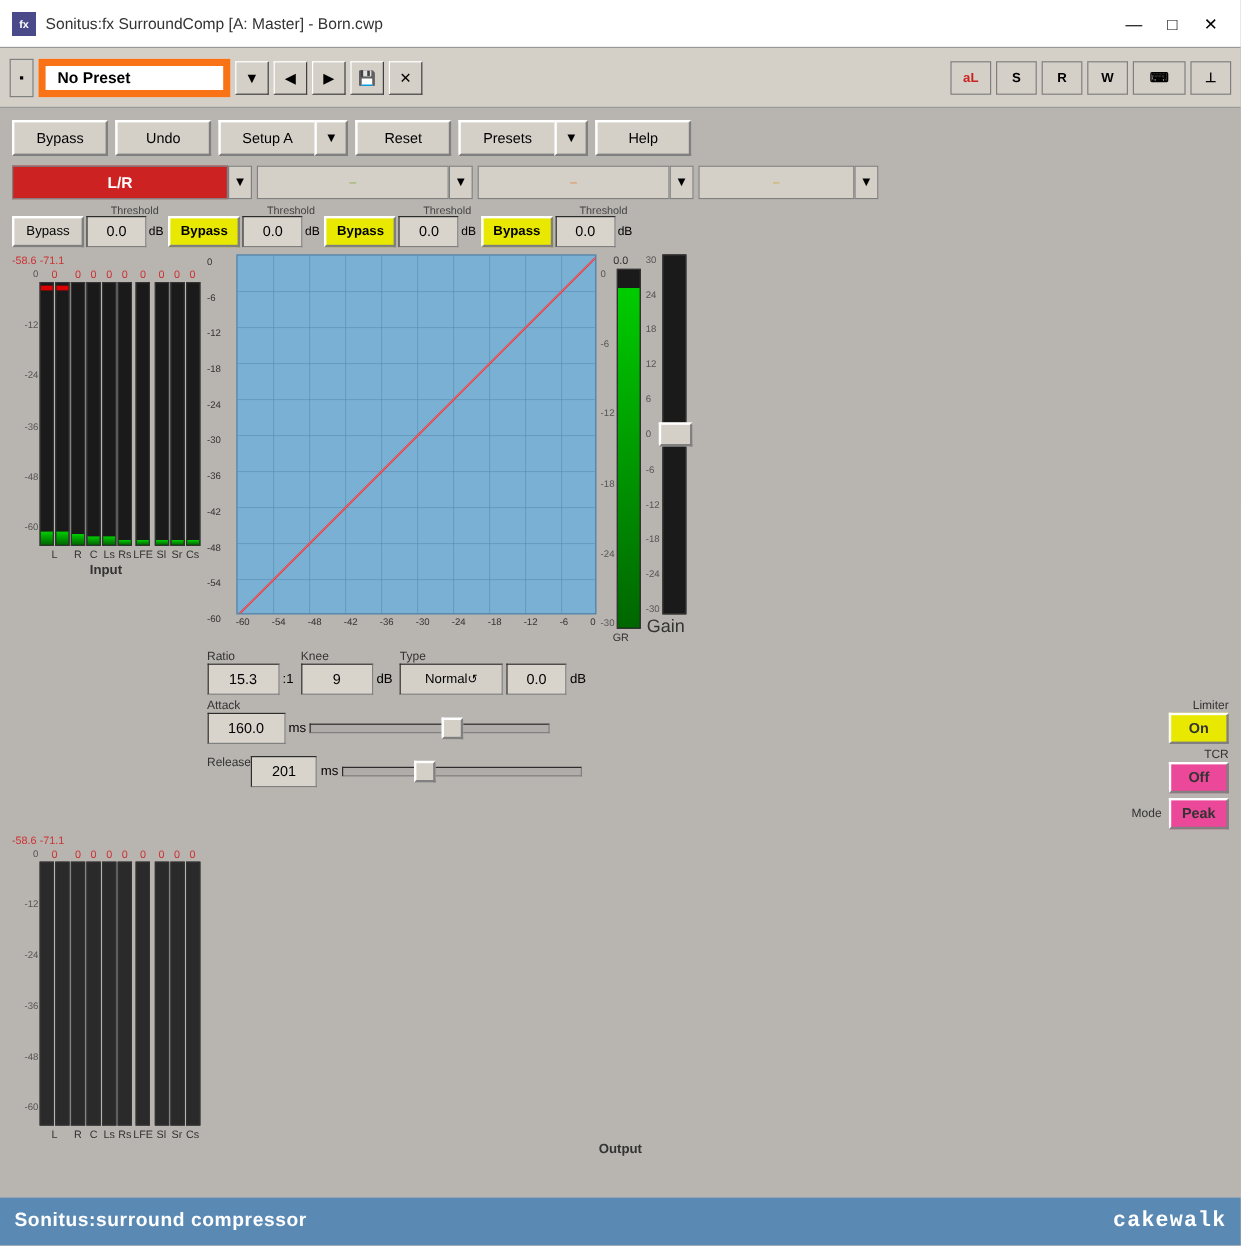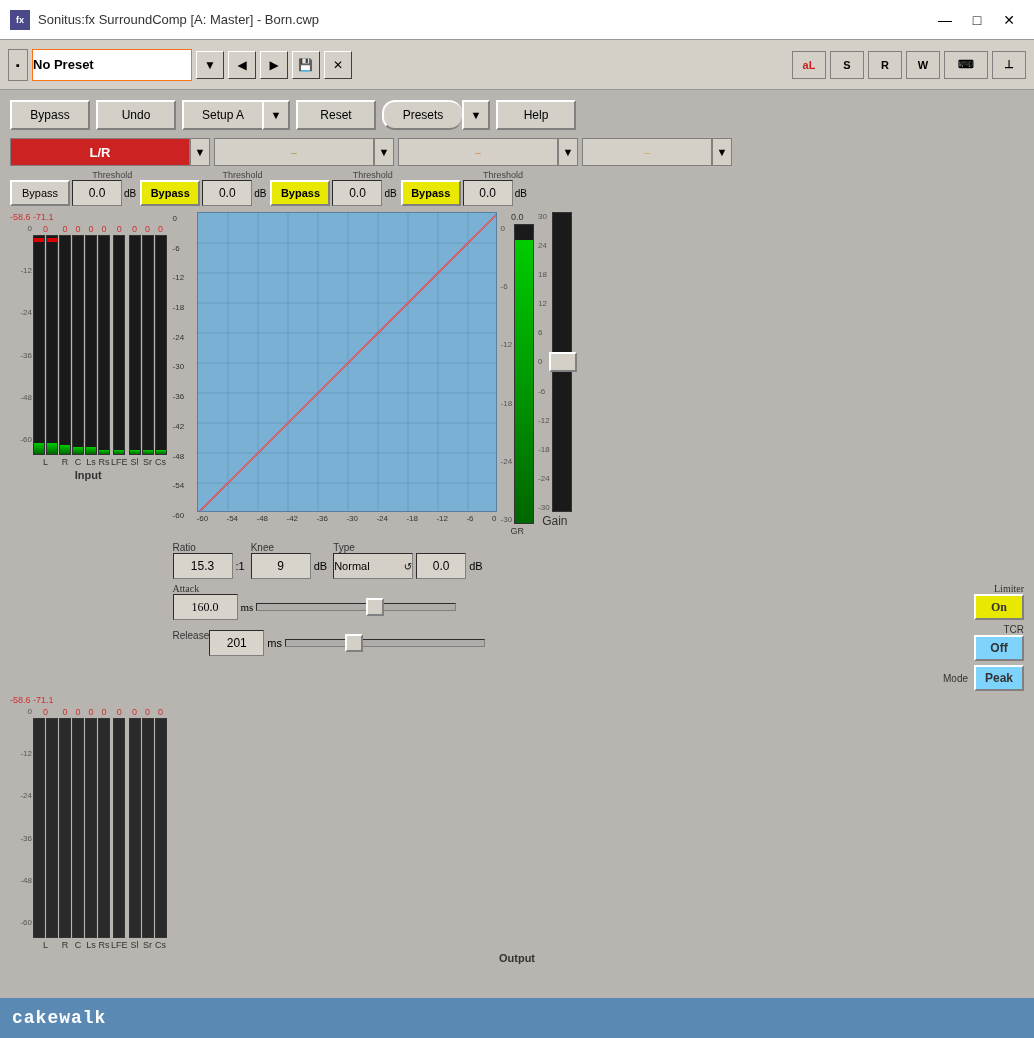"No Preset" div { border: 1px solid #f97316 -> 6px solid #f97316; padding: 0 0 -> 0 10px }
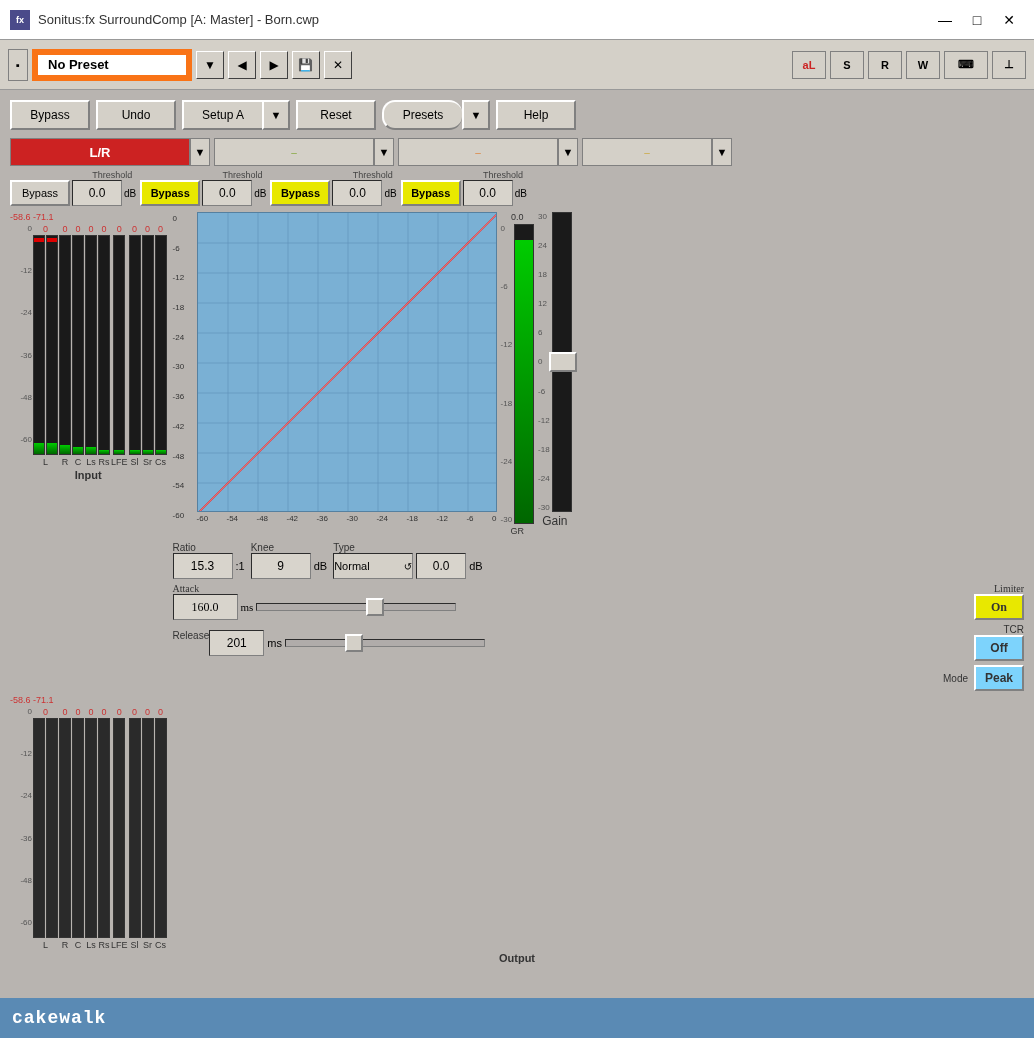"Presets" div.ctrl-btn { border-radius: 13px -> none }
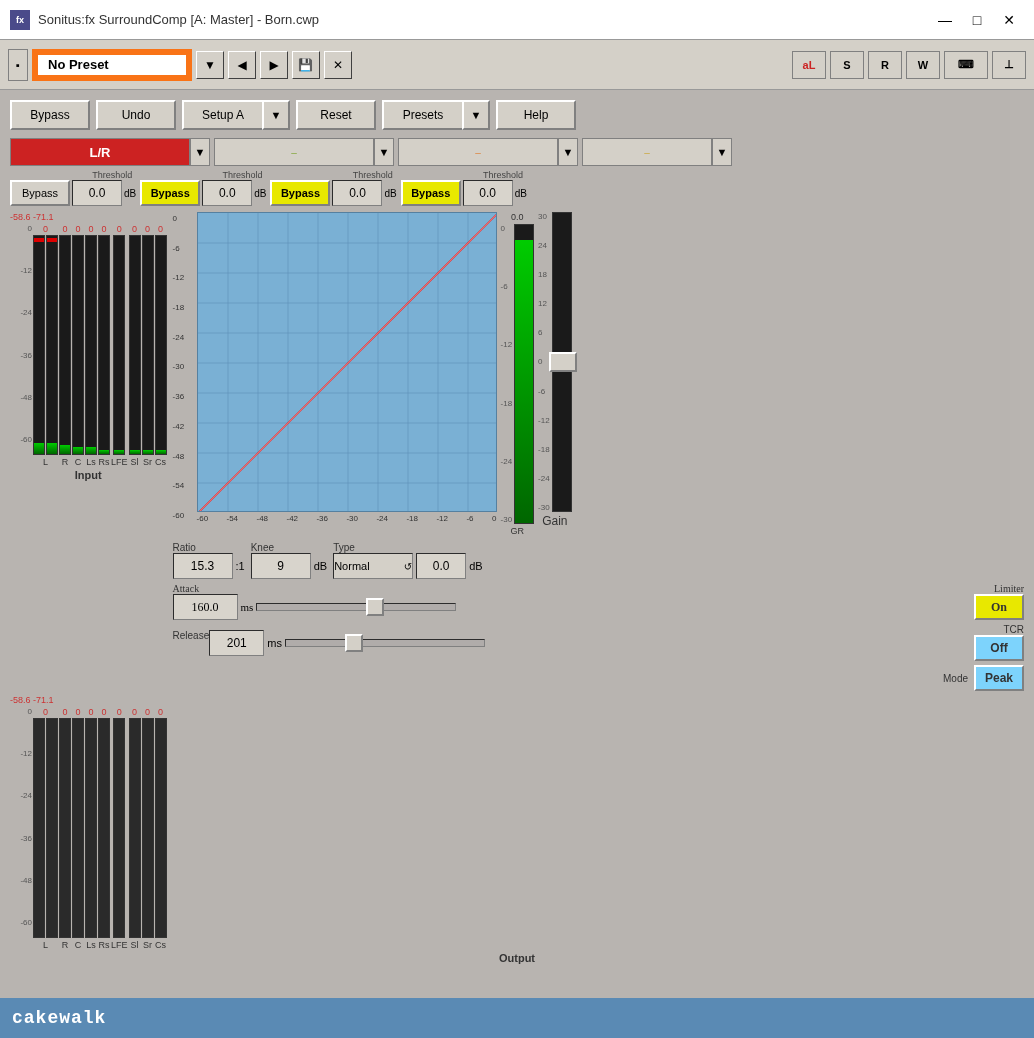"Gain" div { font-size: 12px -> 15px }
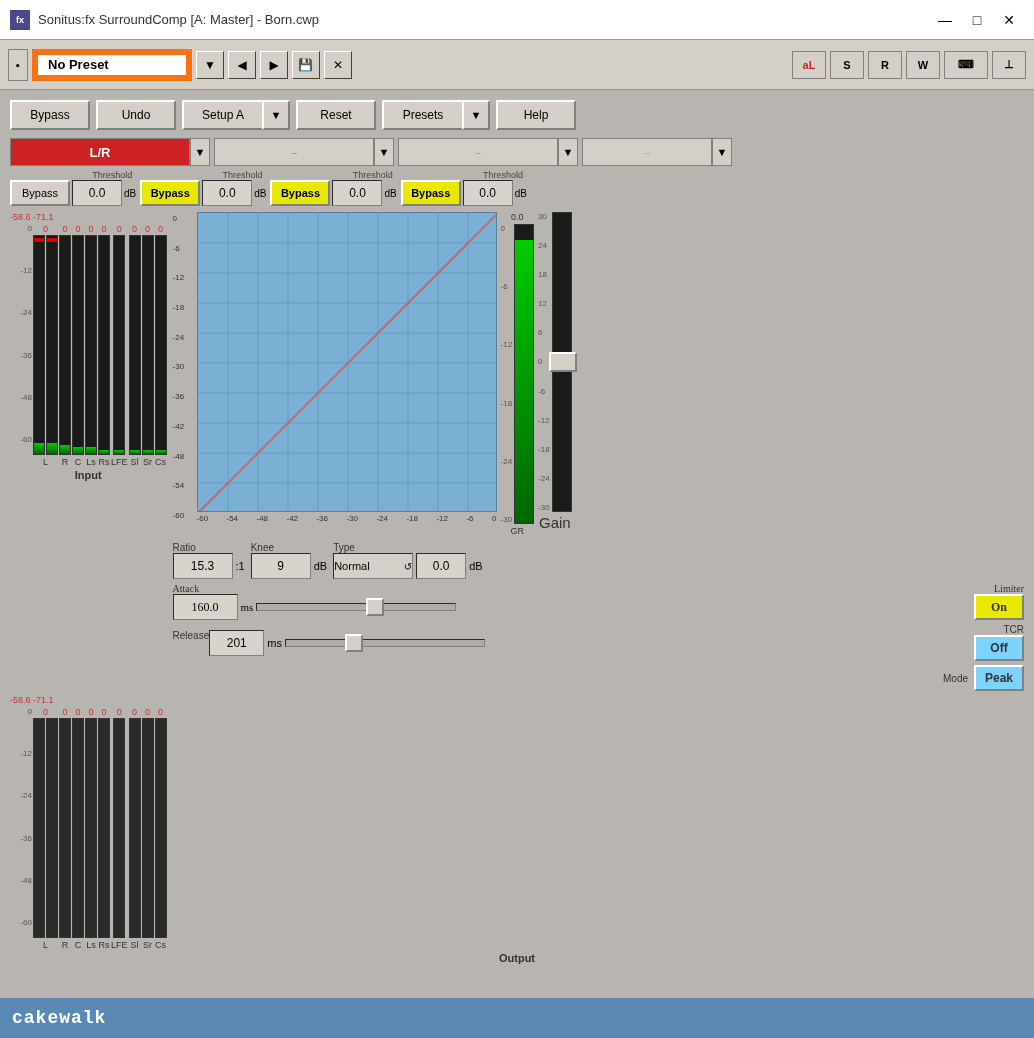"Normal" div { padding: 0 0 -> 0 20px }
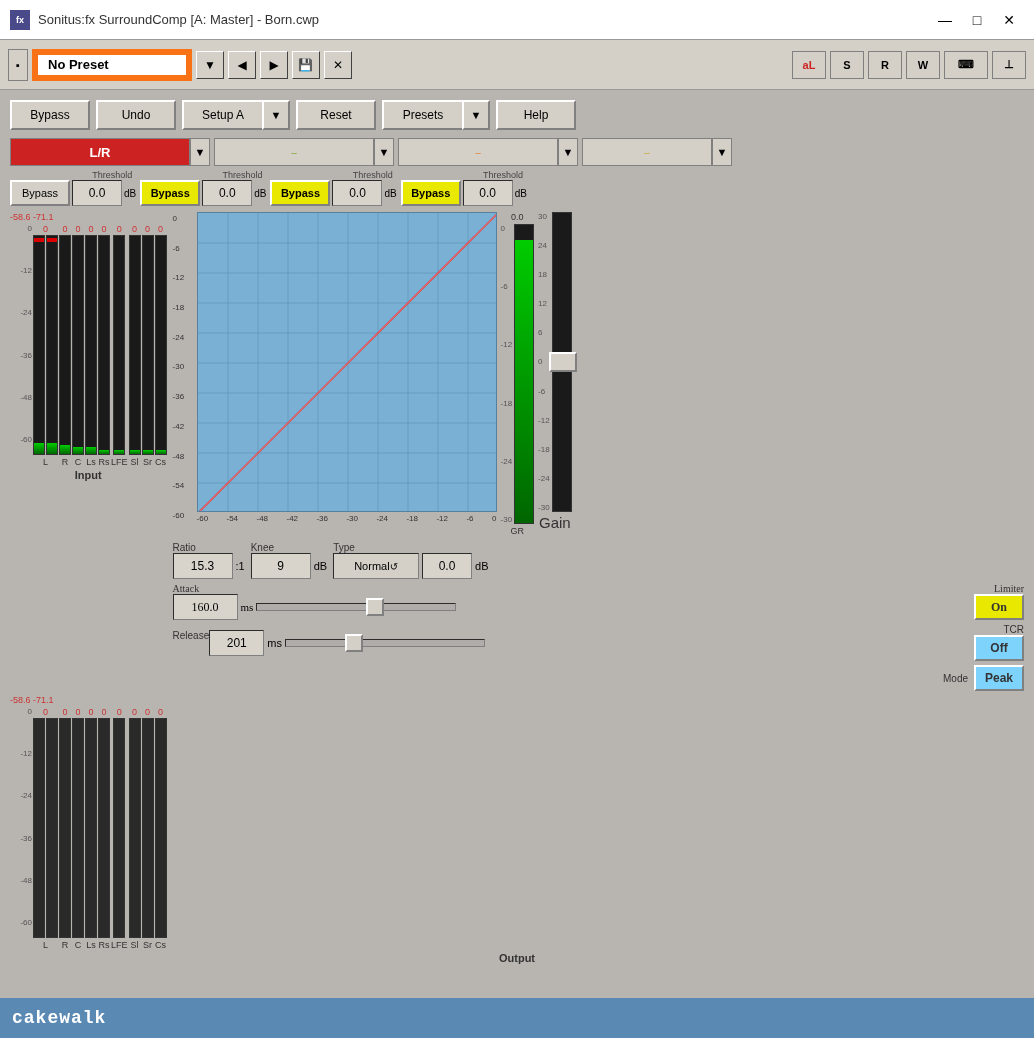"Attack" div { font-family: Liberation Serif, serif -> none }
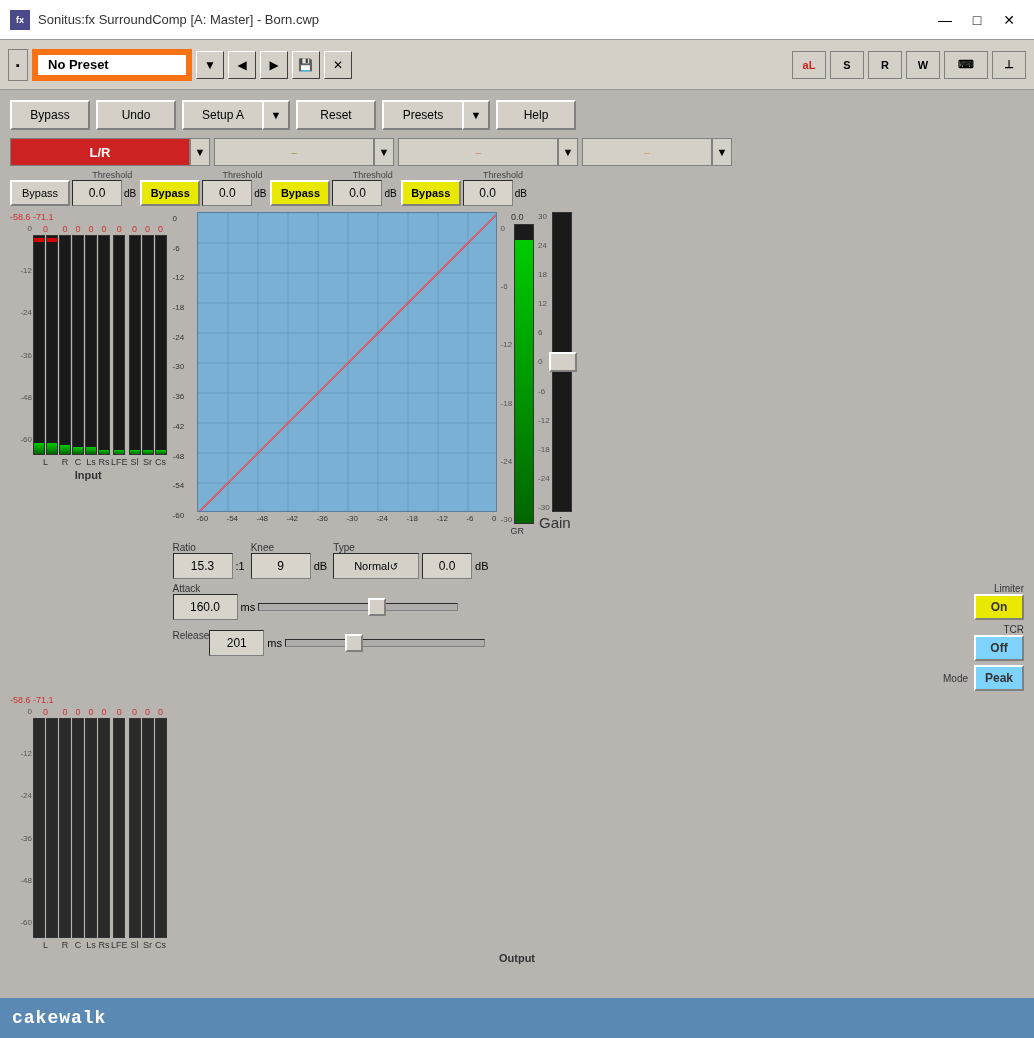"Off" .toggle-off { background: #7dd3fc -> #ec4899 }
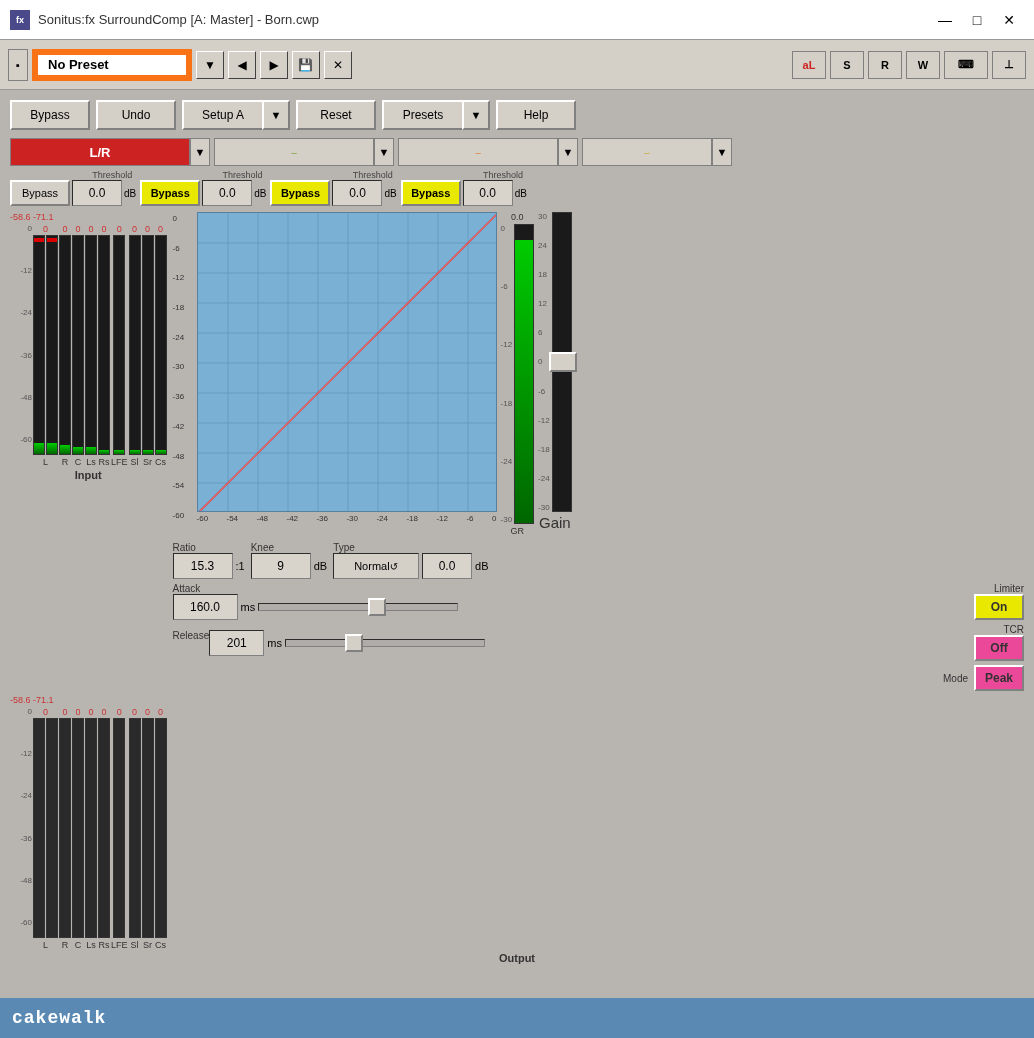"Sonitus:surround compressor" span.bottom-title { html: none -> <span>Sonitus:surround compressor</span> }
